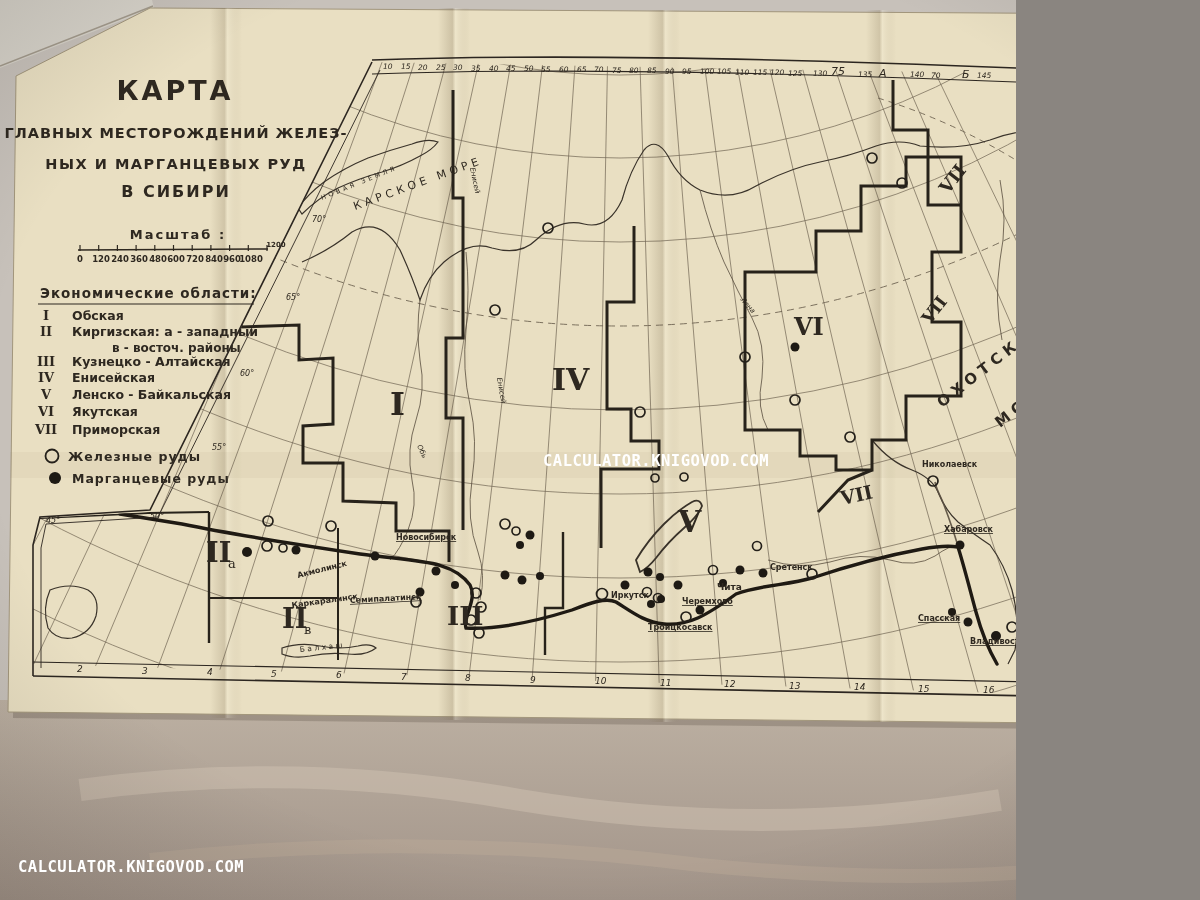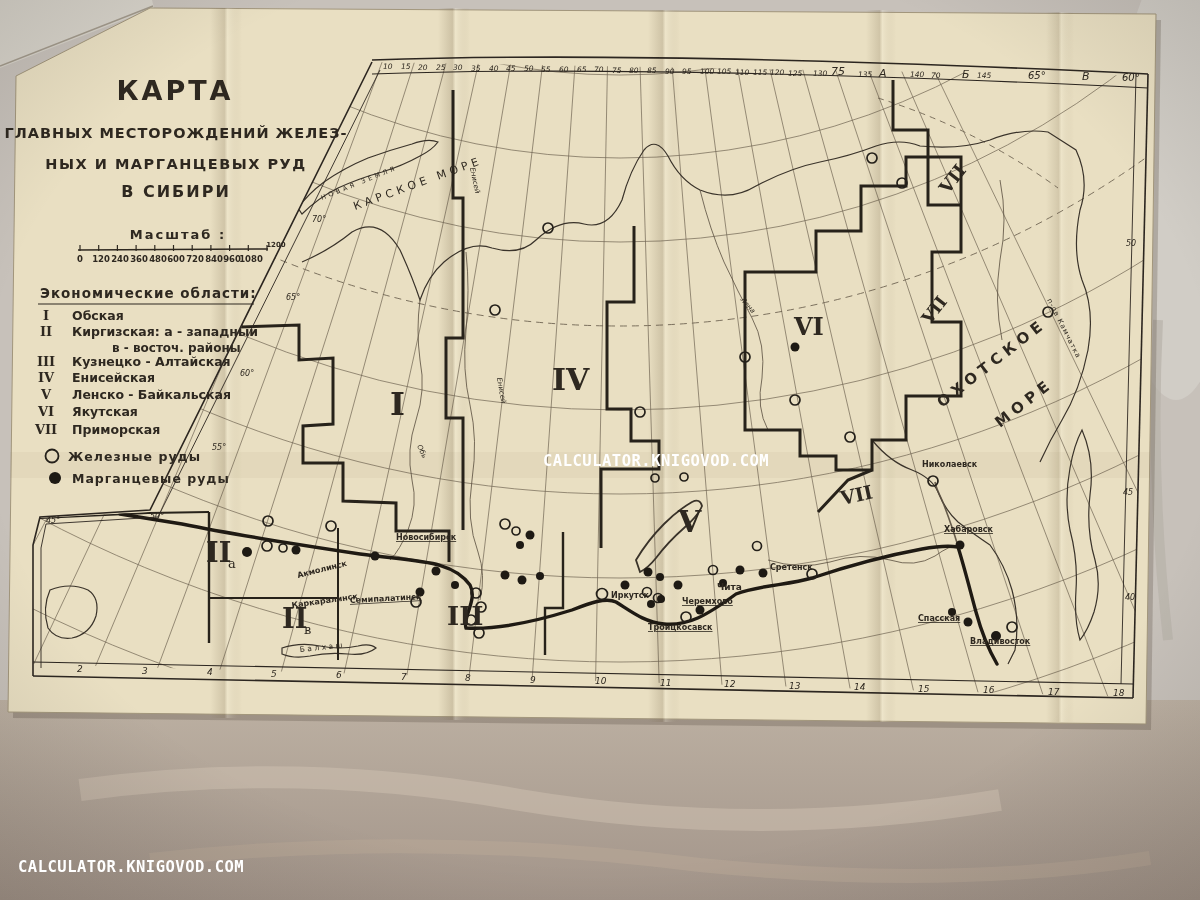"CALCULATOR.KNIGOVOD.COM" #stage { width: 1200px -> 1016px }
